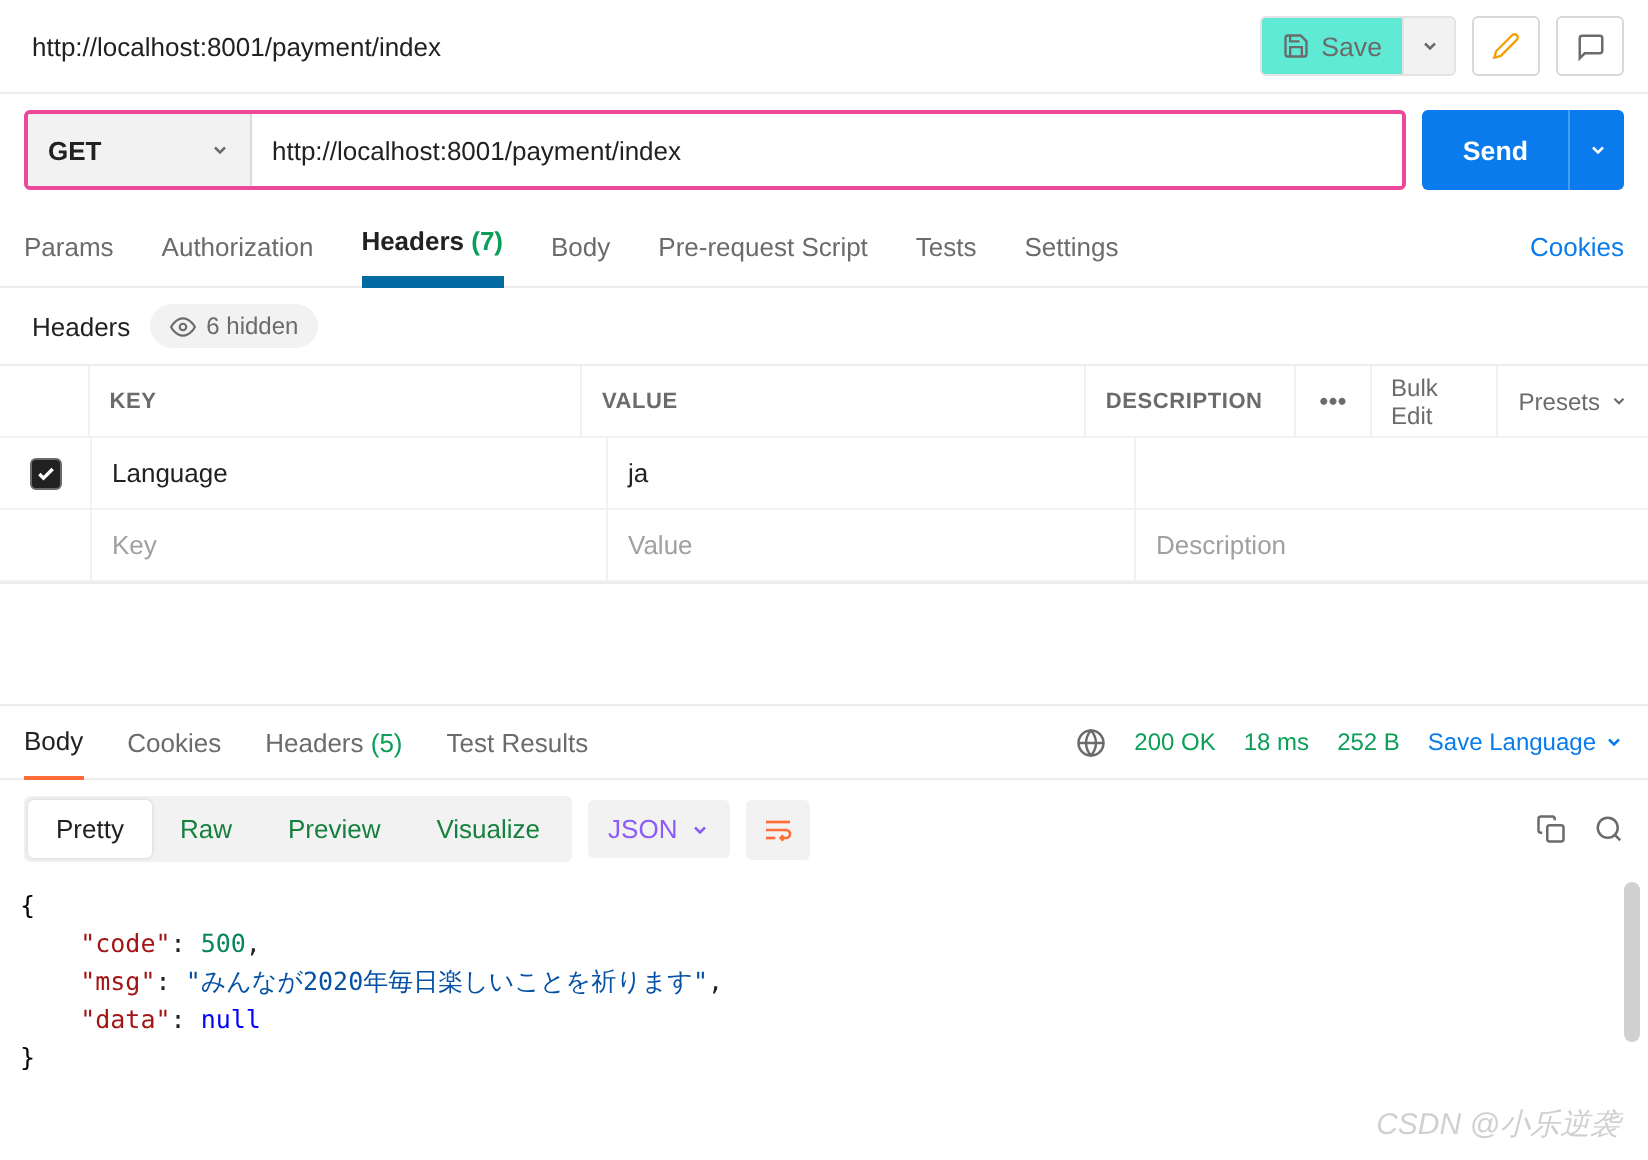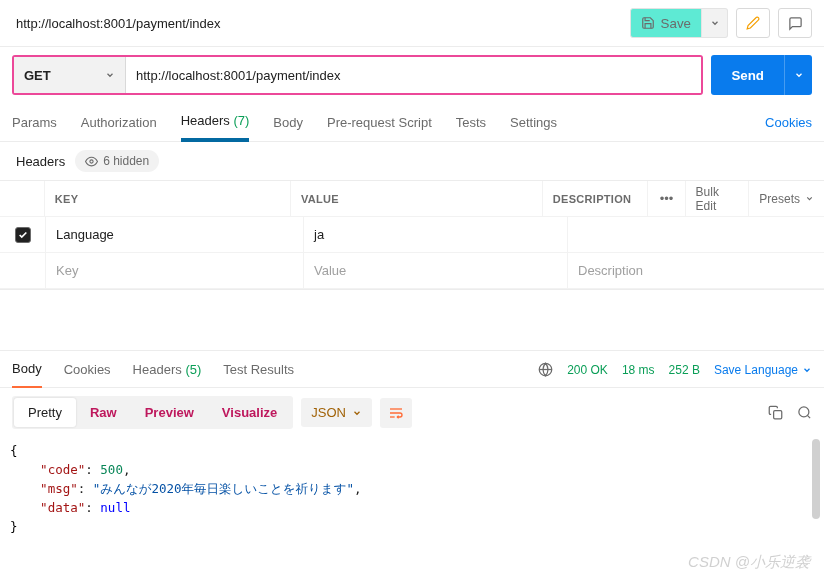"Headers (7)" .tab.active { border-bottom: 4px solid #0369a1 -> 6px solid #0369a1; font-weight: 400 -> 700 }
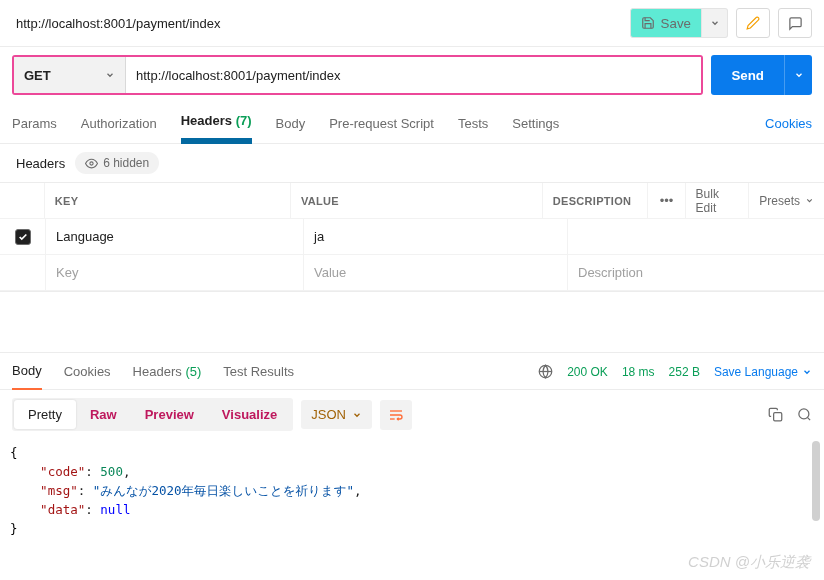"200 OK" .resp-status { align-items: flex-end -> center }
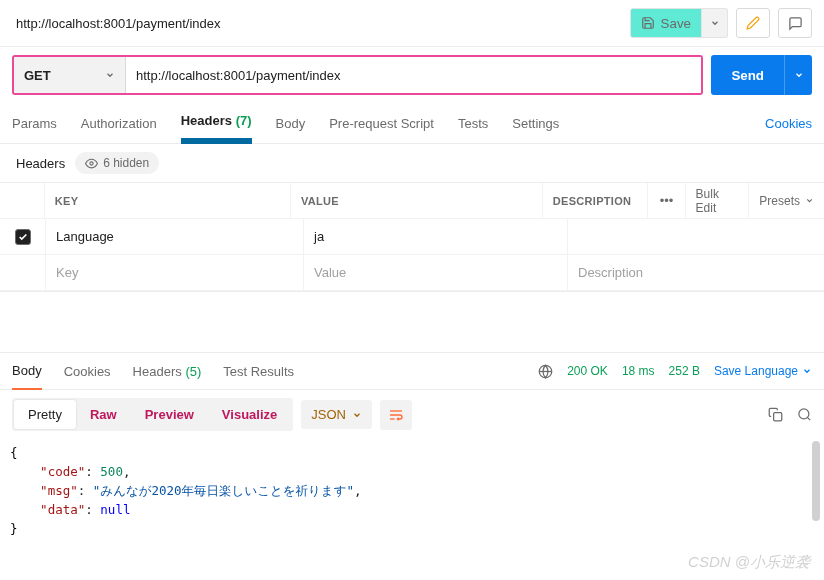"Raw" .view-tab { color: #be185d -> #15803d; font-weight: bold -> none }
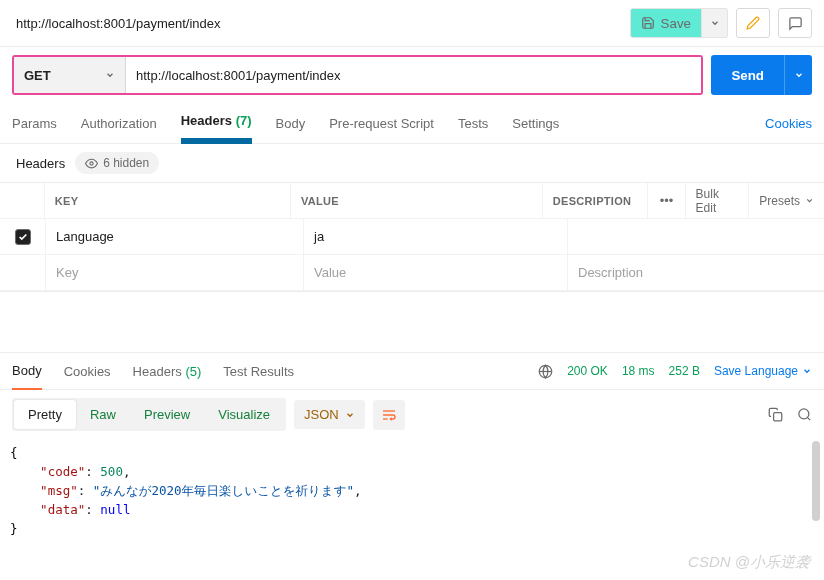"JSON" .fmt-select { color: #a16207 -> #8b5cf6 }
